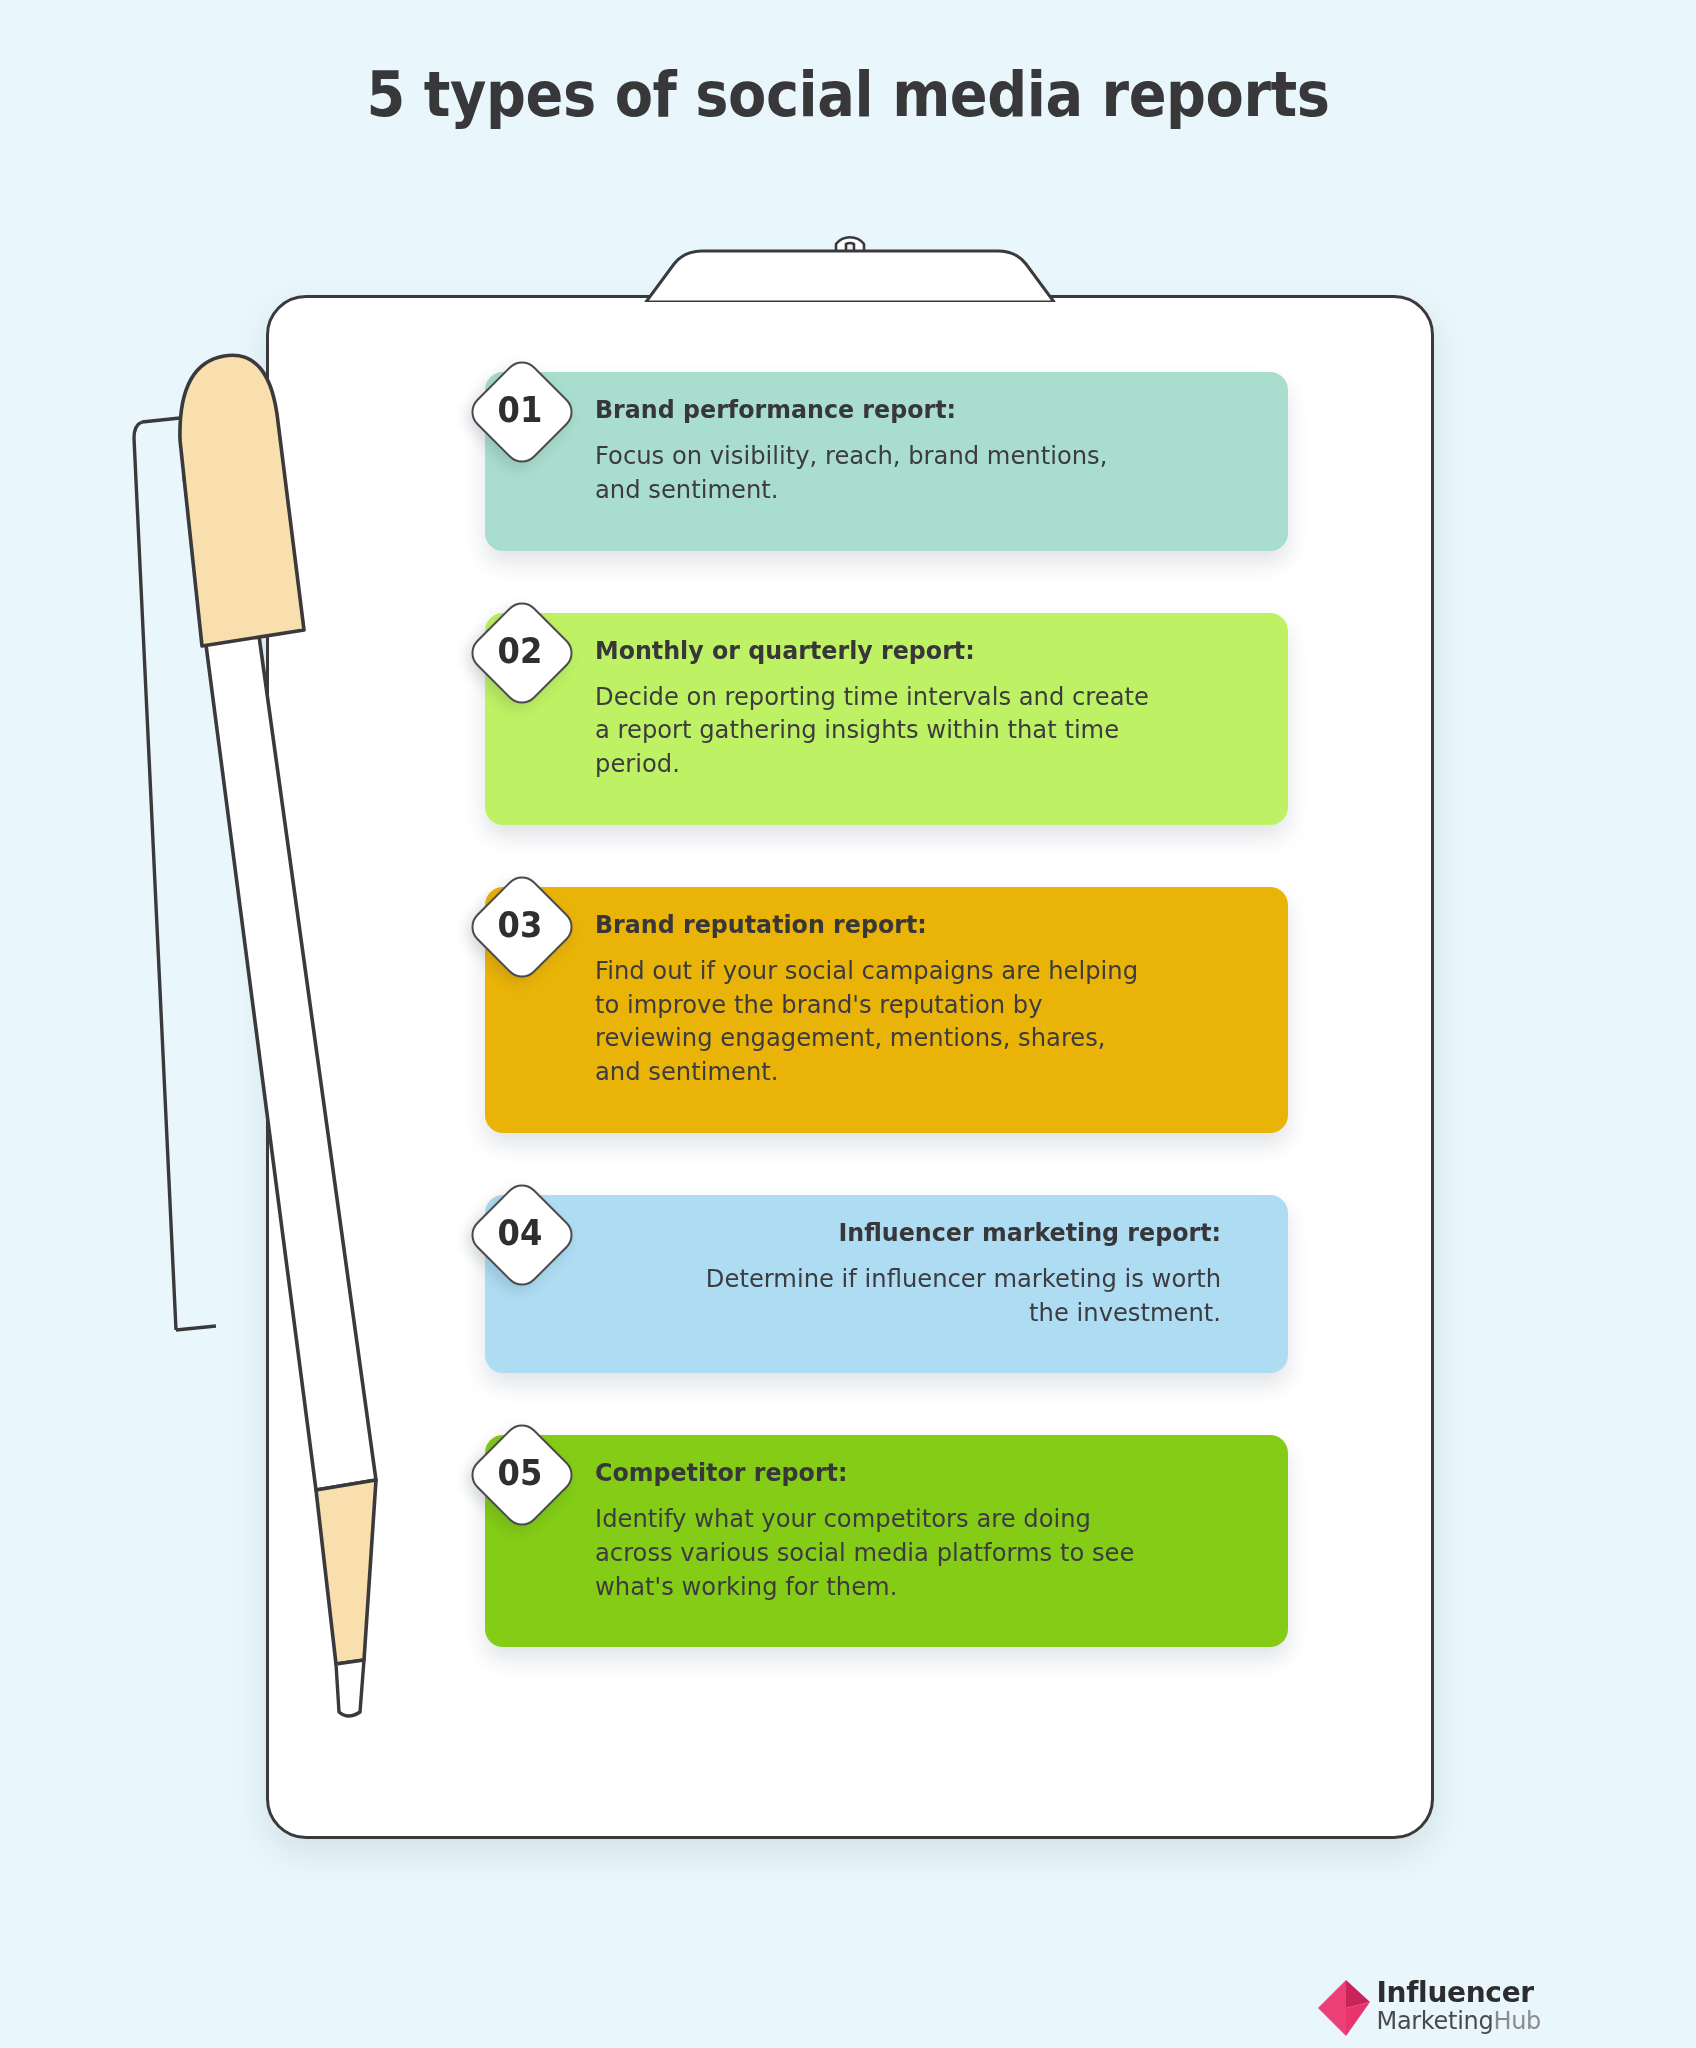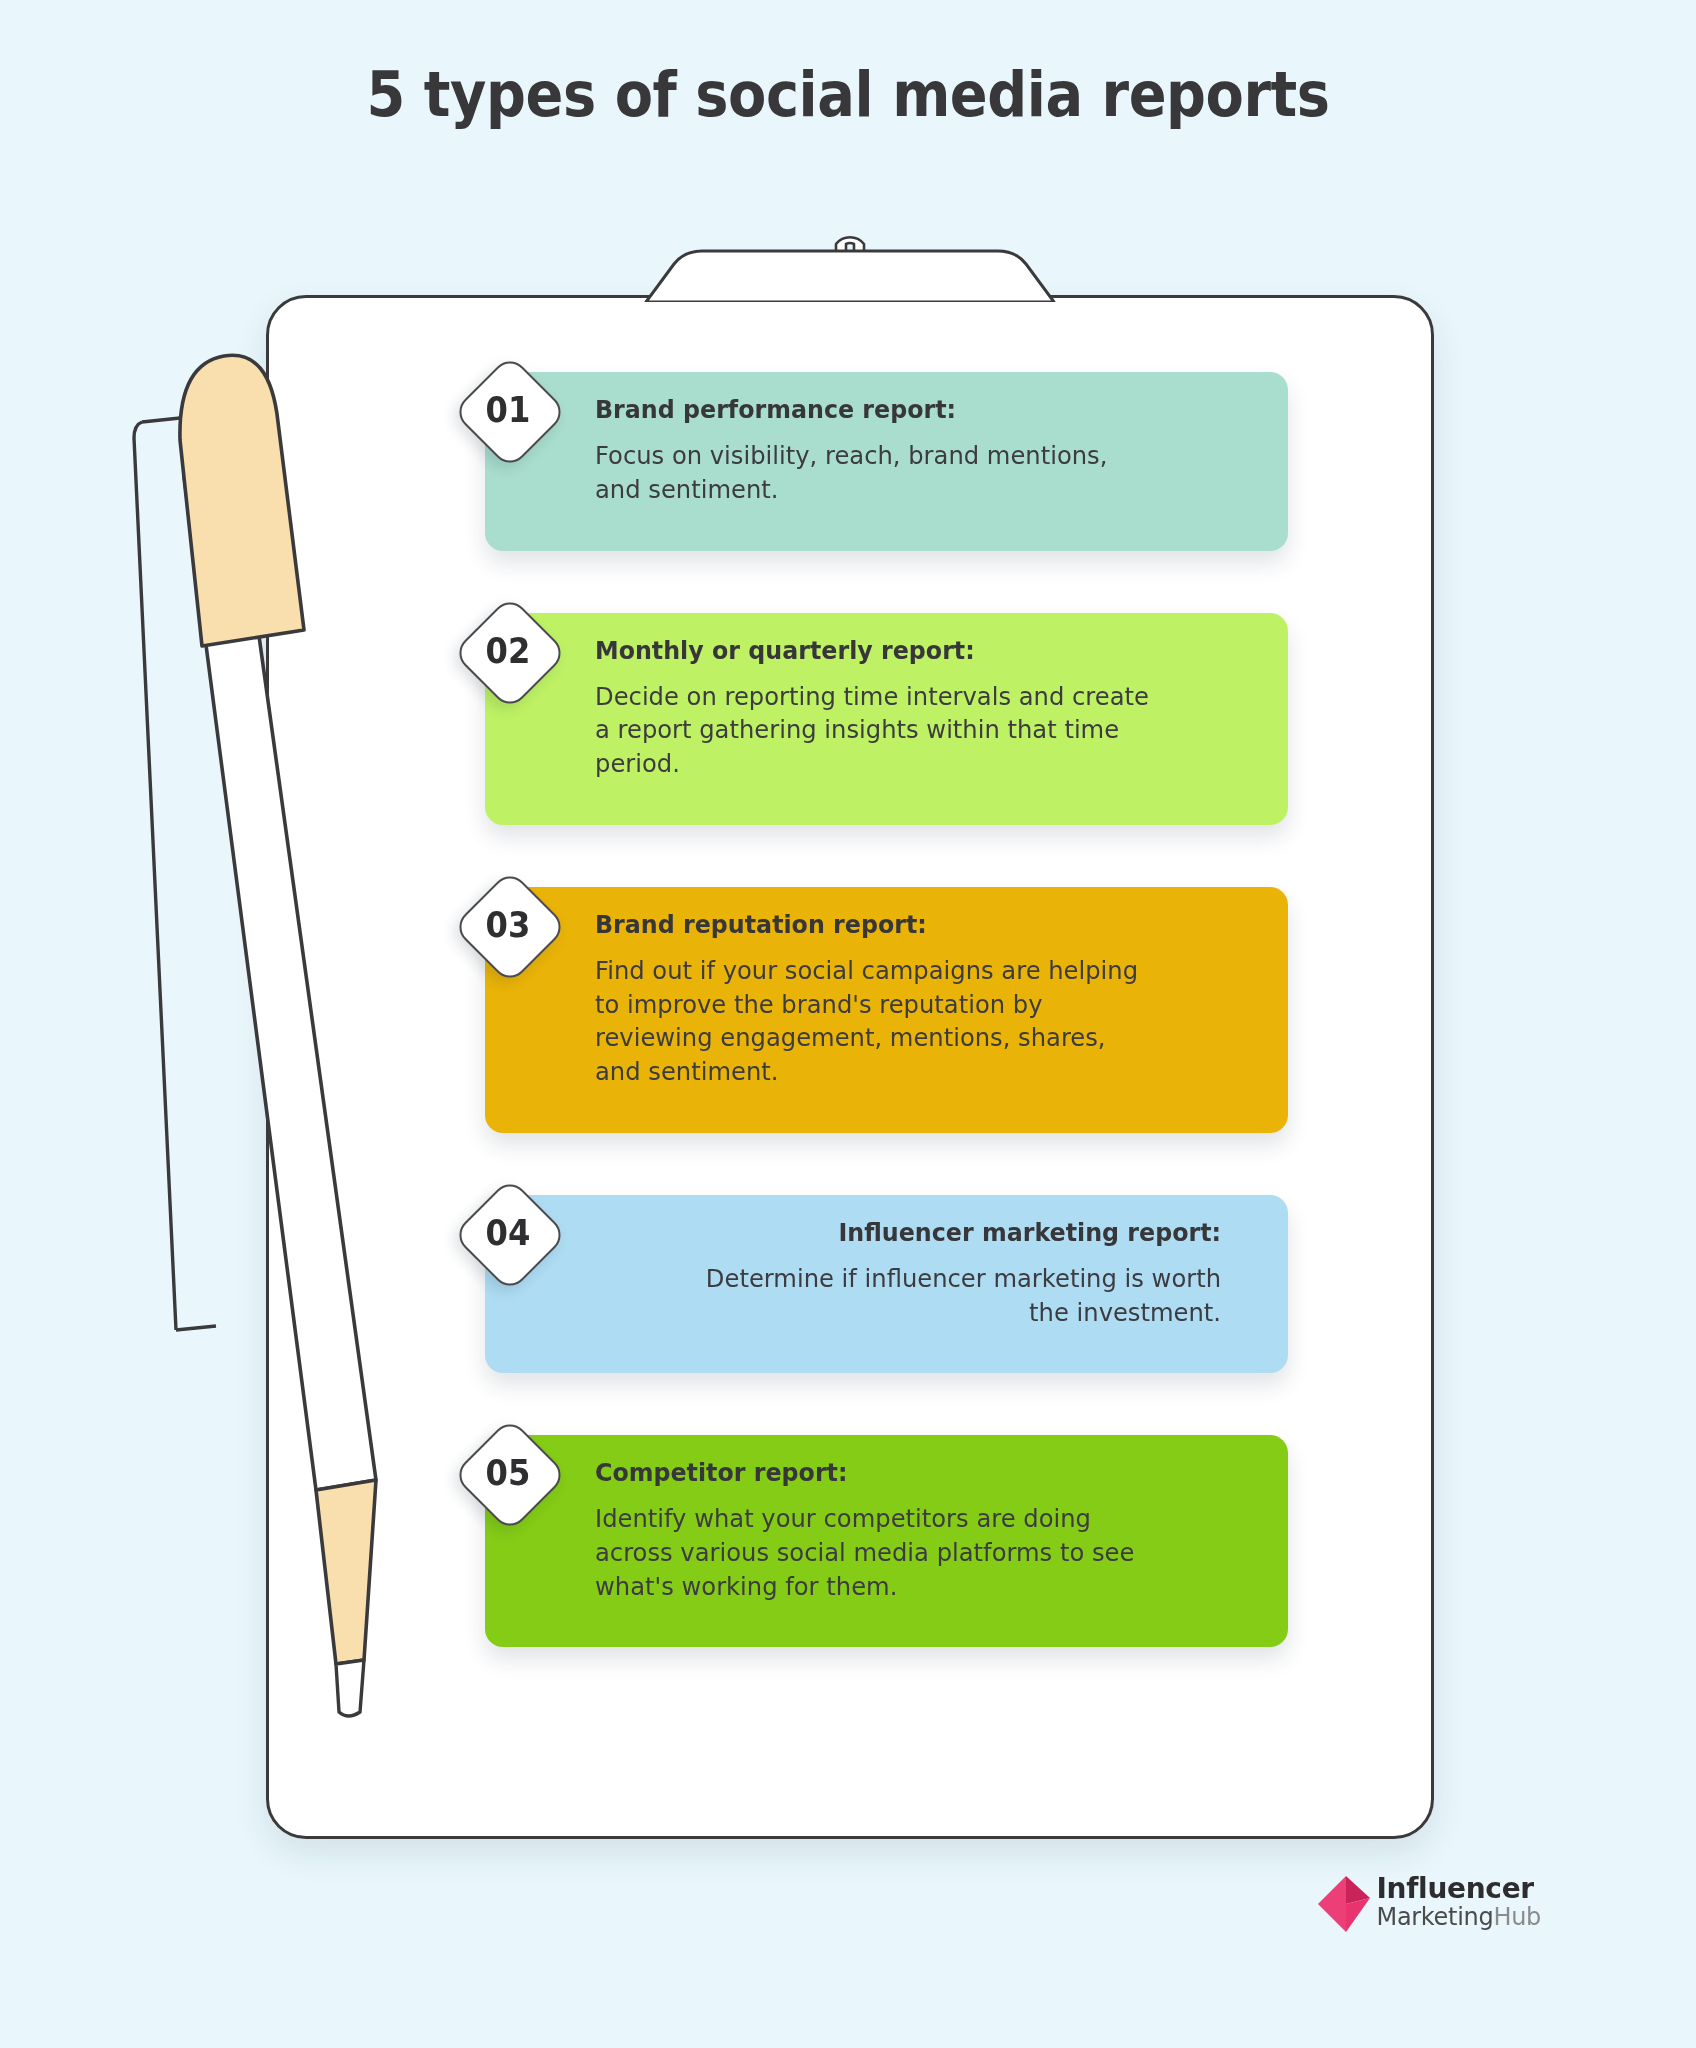"01" .badge { left: 0px -> 12px }
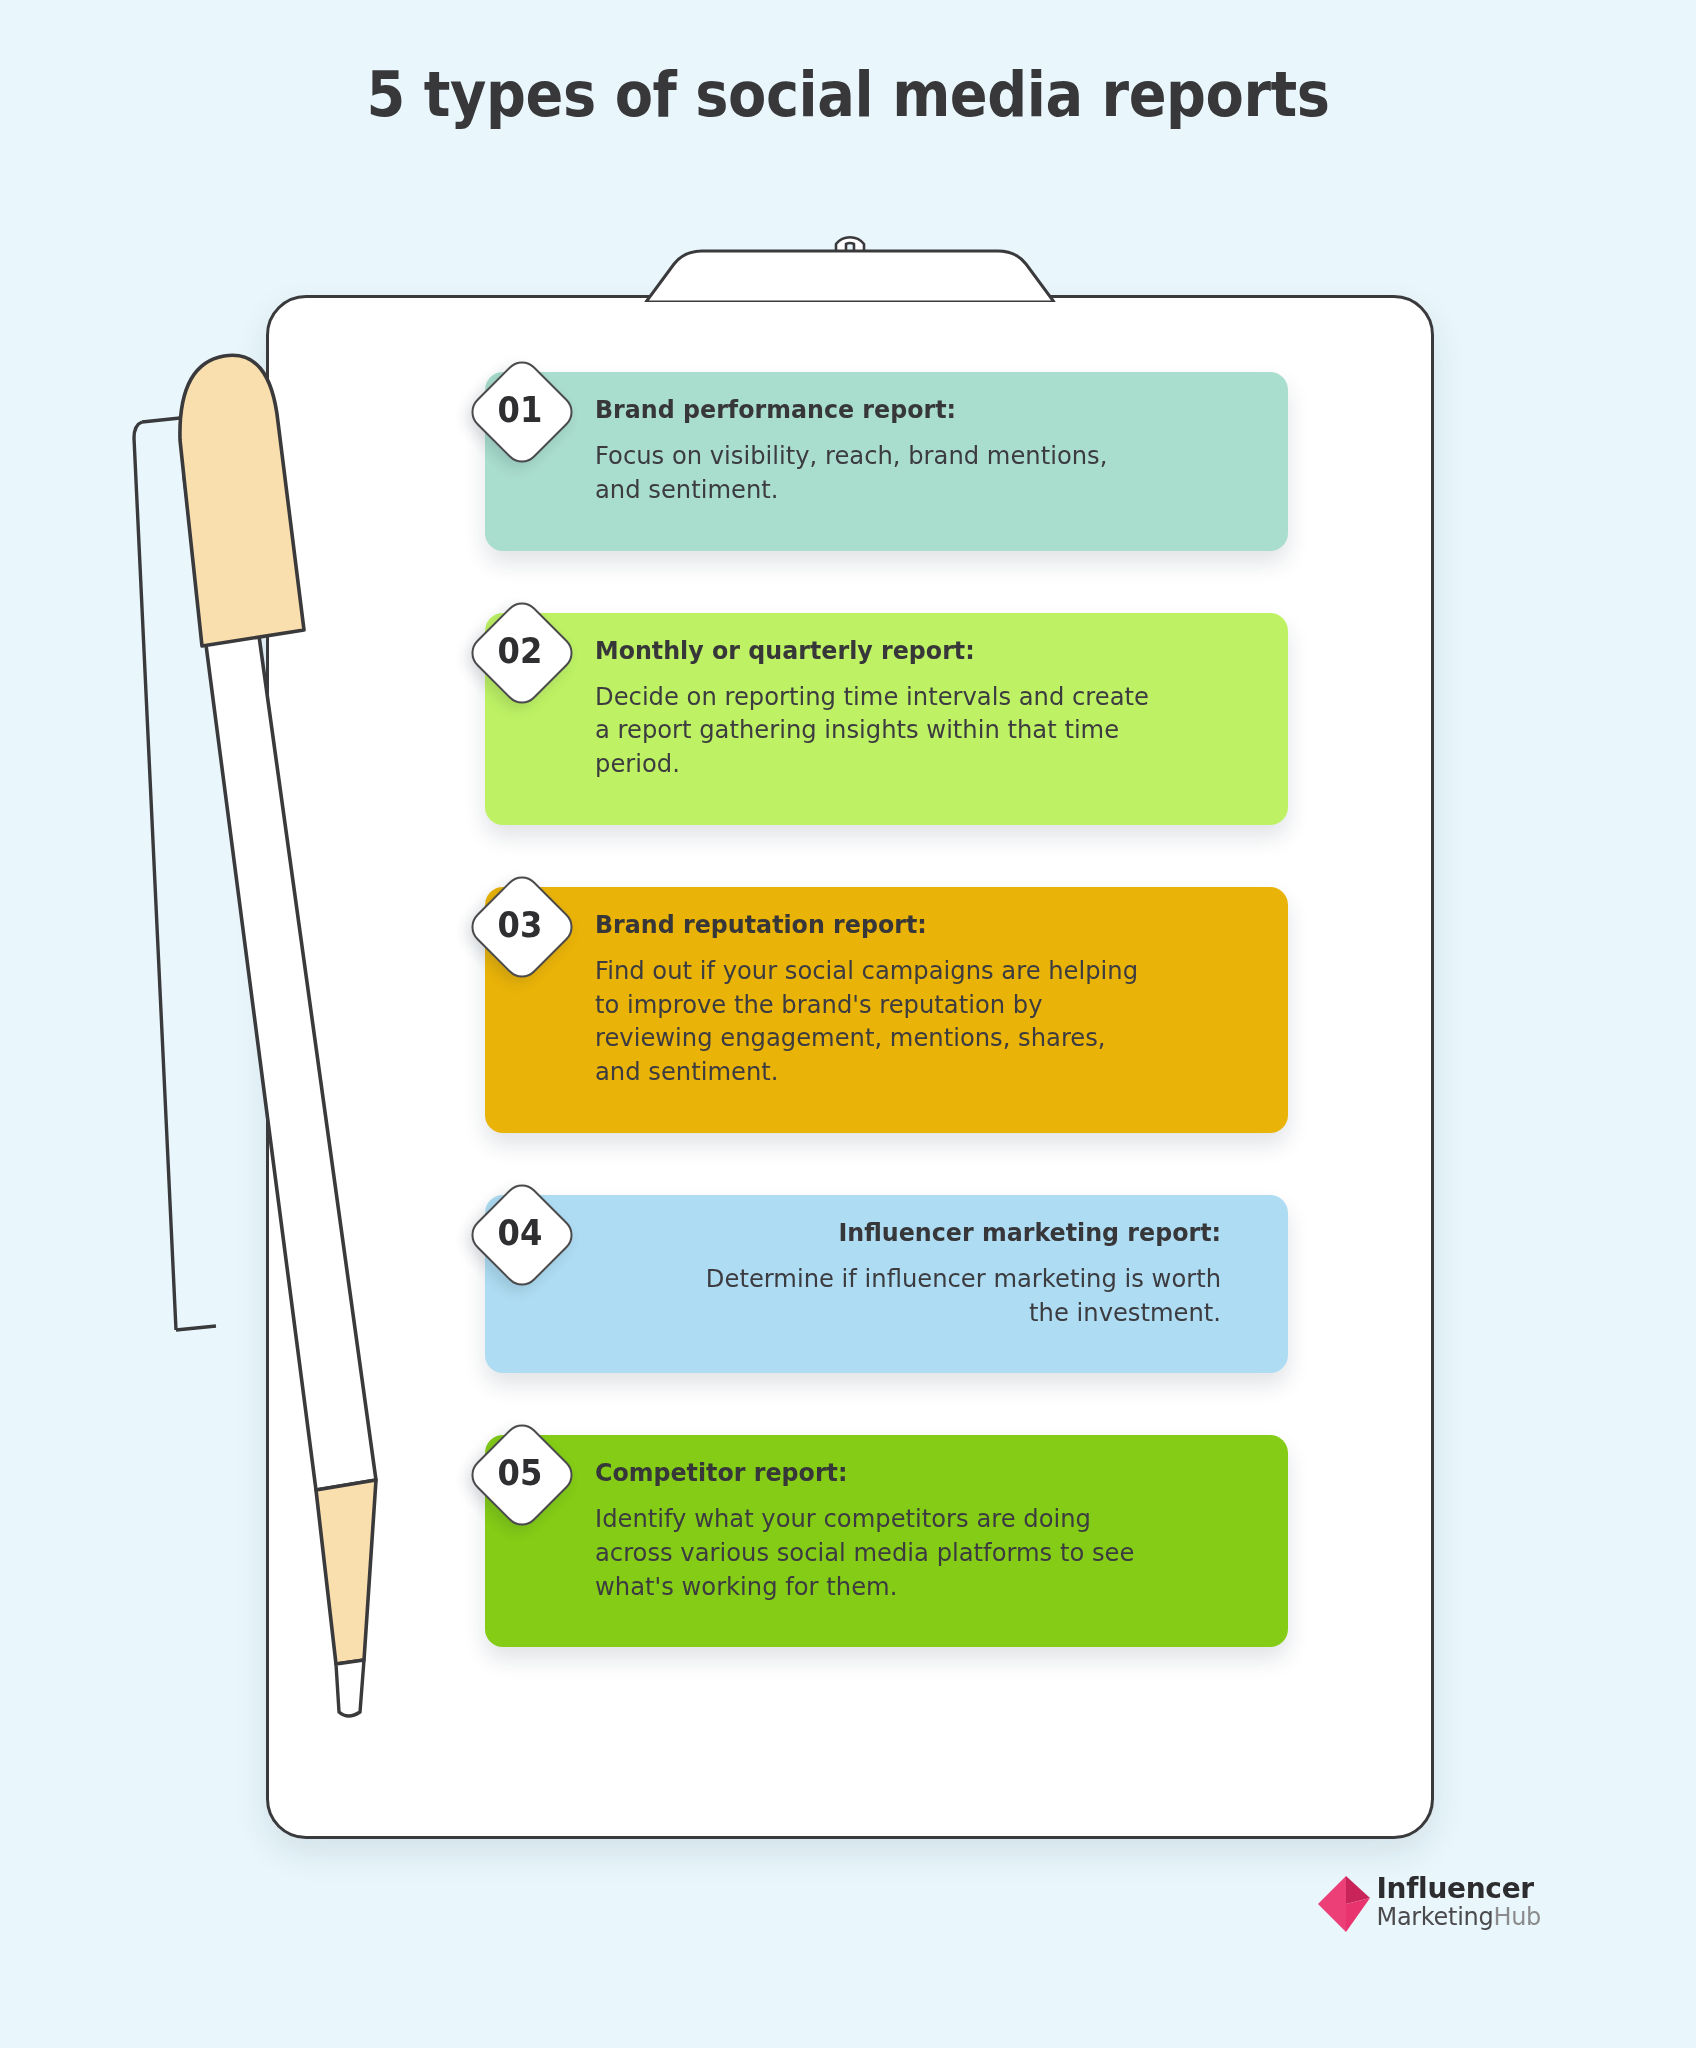"Influencer" .logo { top: 1872px -> 1976px }
